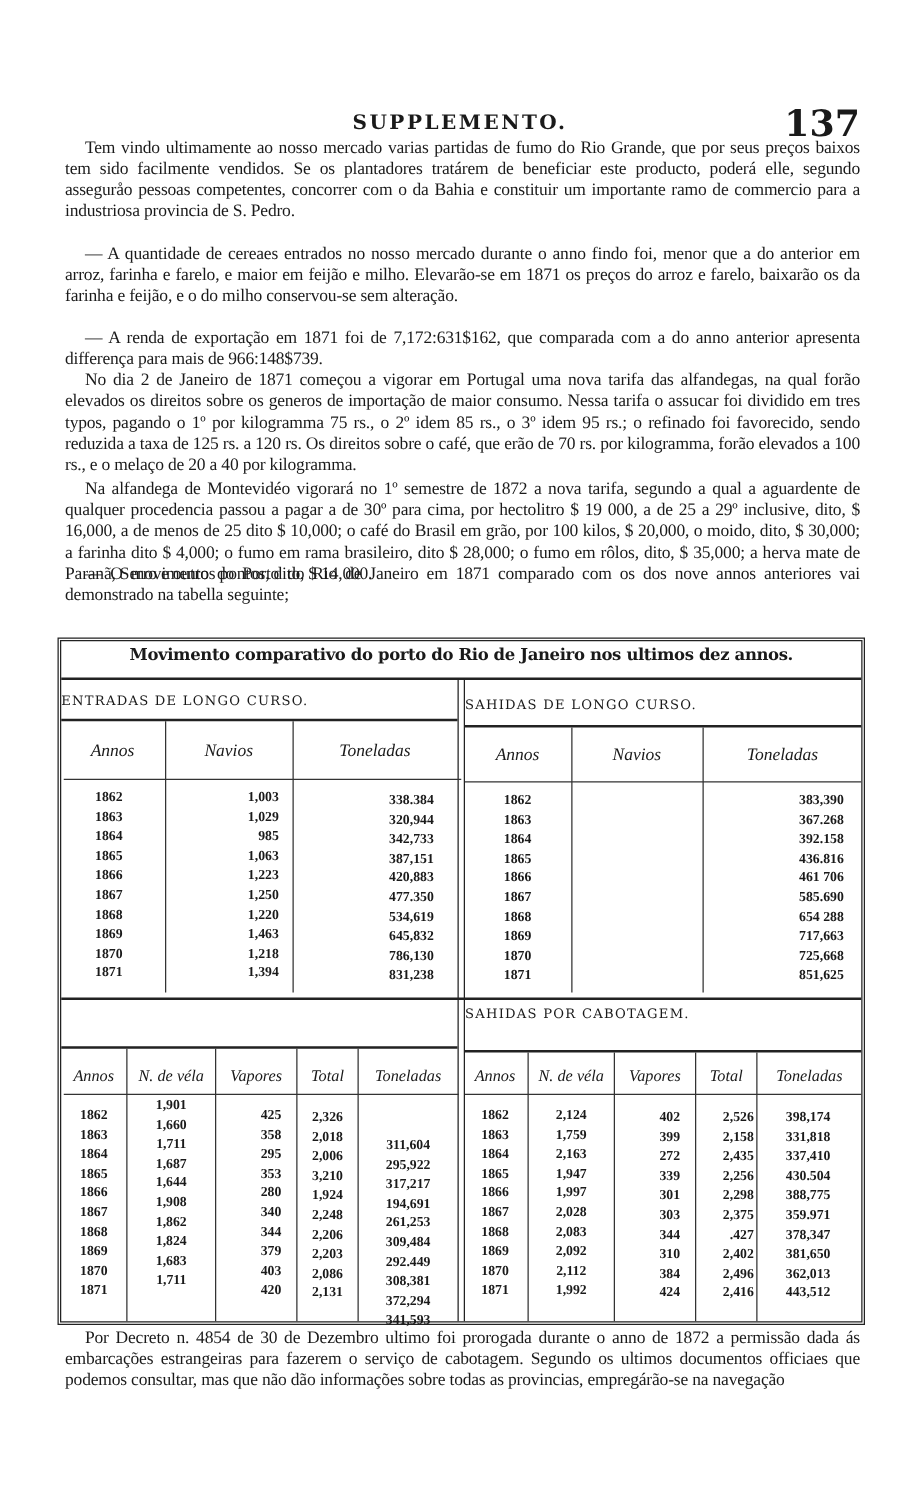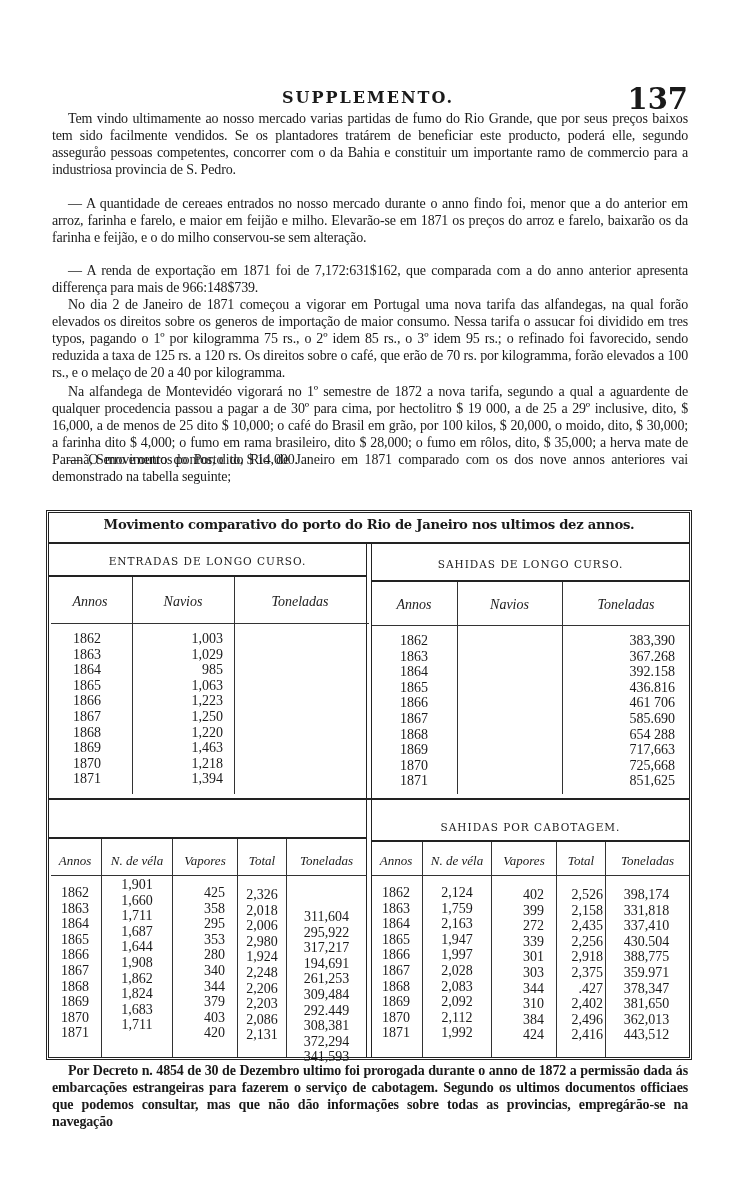"ENTRADAS DE LONGO CURSO." .section-head { text-align: center -> none }
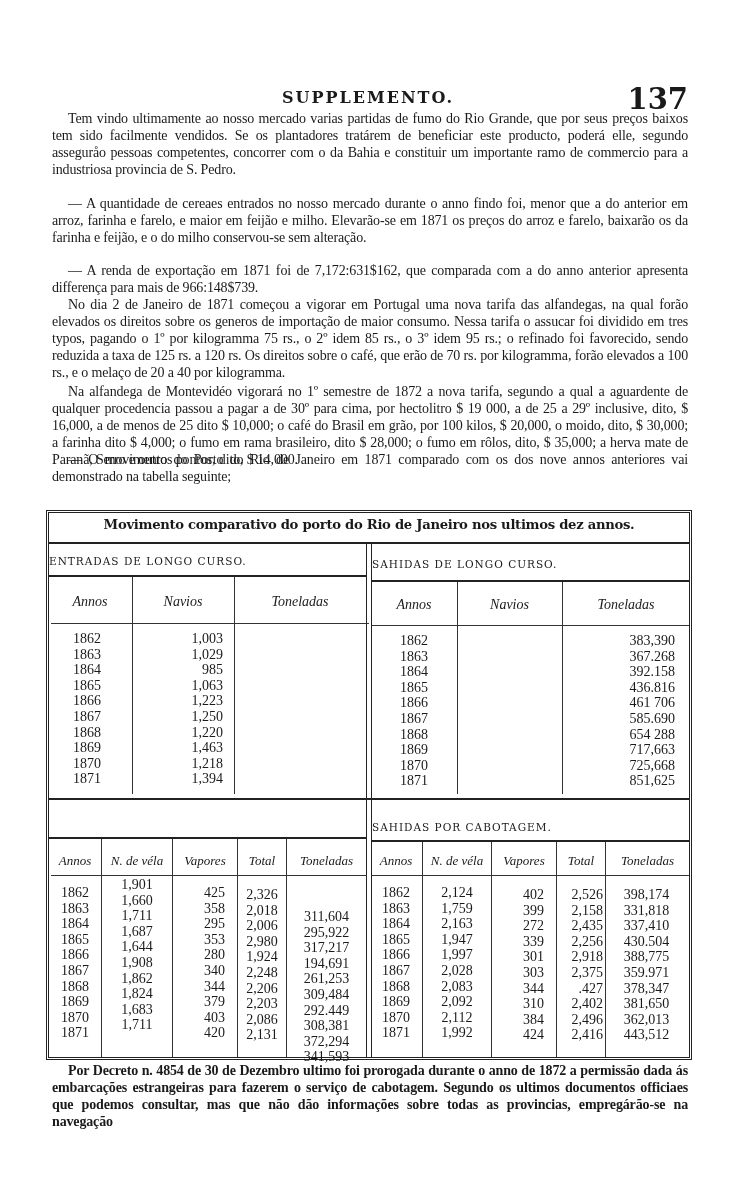"1862" .col { font-size: 14px -> 11px; font-weight: normal -> bold }
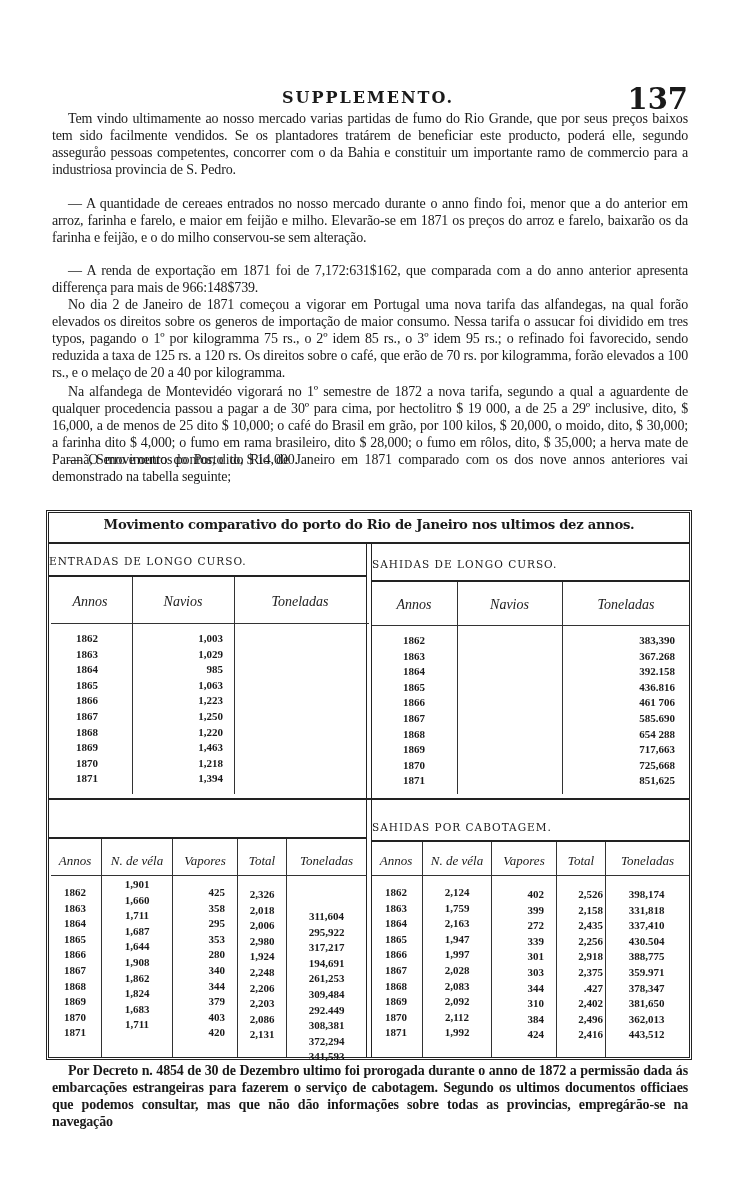"338.384" div.col { html: none -> <div> <div>338.384</div> <div>320,944</div> <div>342,733</div> <div>387,151</div> <div>420,883</div> <div>477.350</div> <div>534,619</div> <div>645,832</div> <div>786,130</div> <div>831,238</div> </div> }
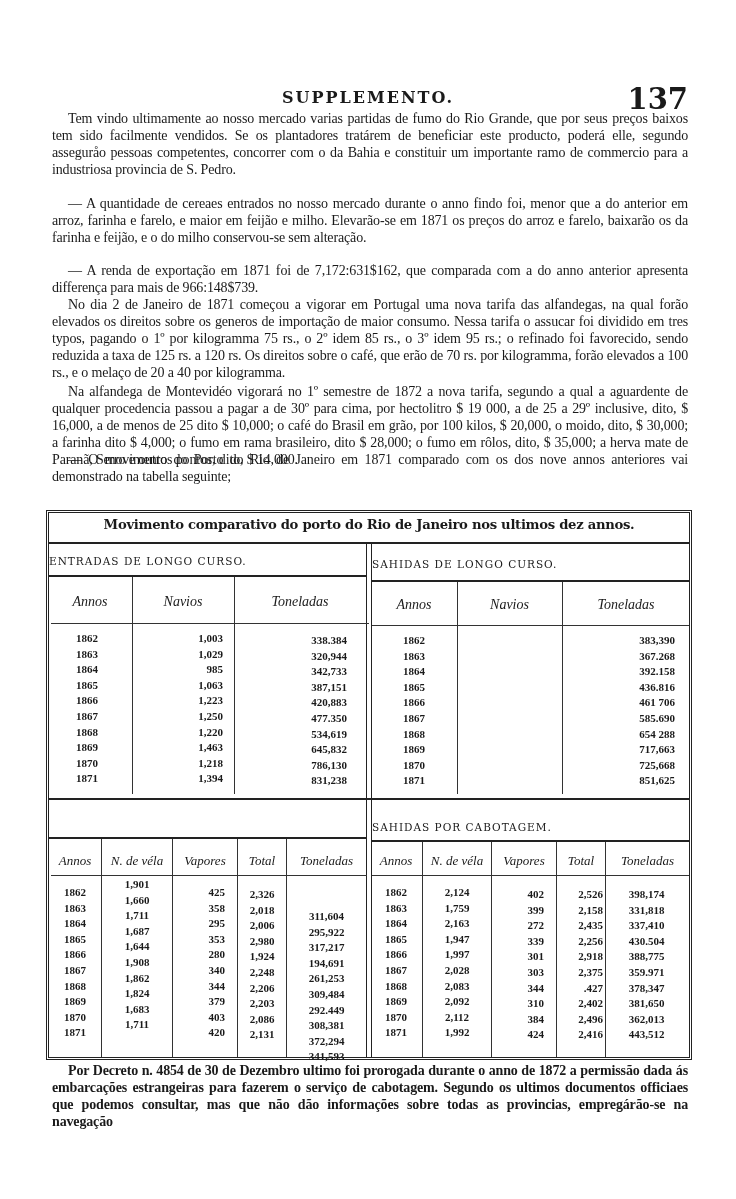"SAHIDAS POR CABOTAGEM." div.section-head { top: 308px -> 292px }
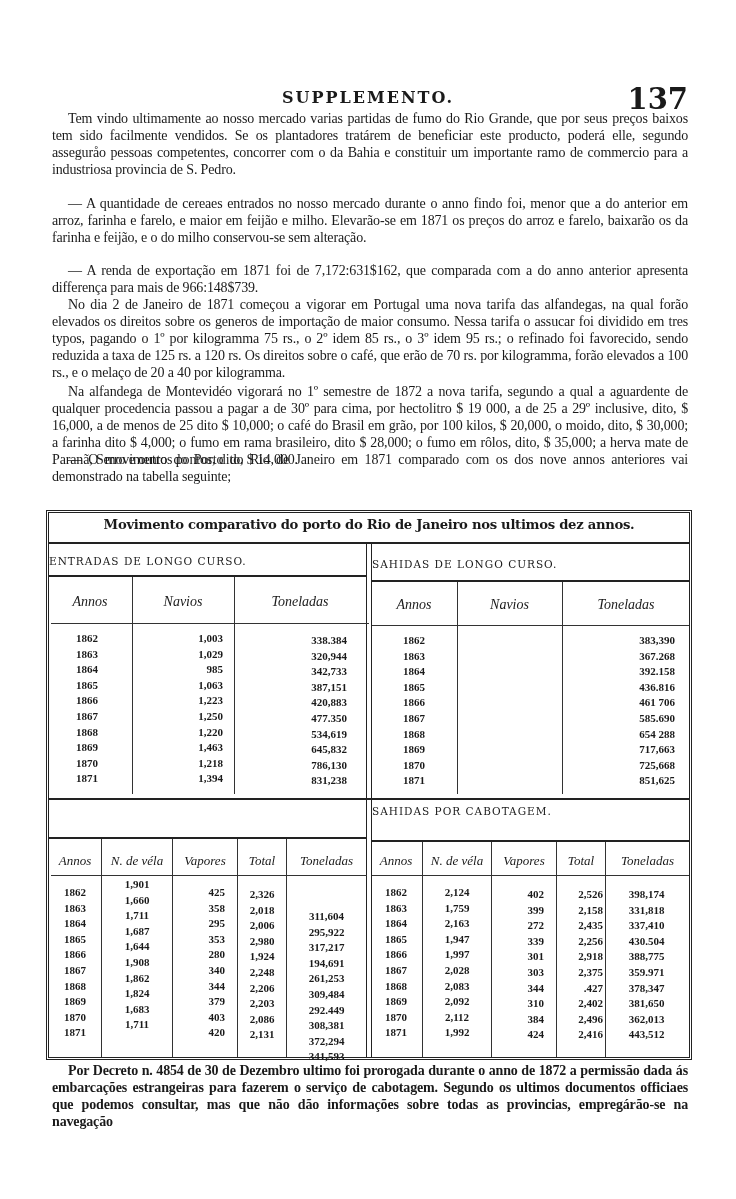"2,980" div { text: 2,980 -> 3,210 }
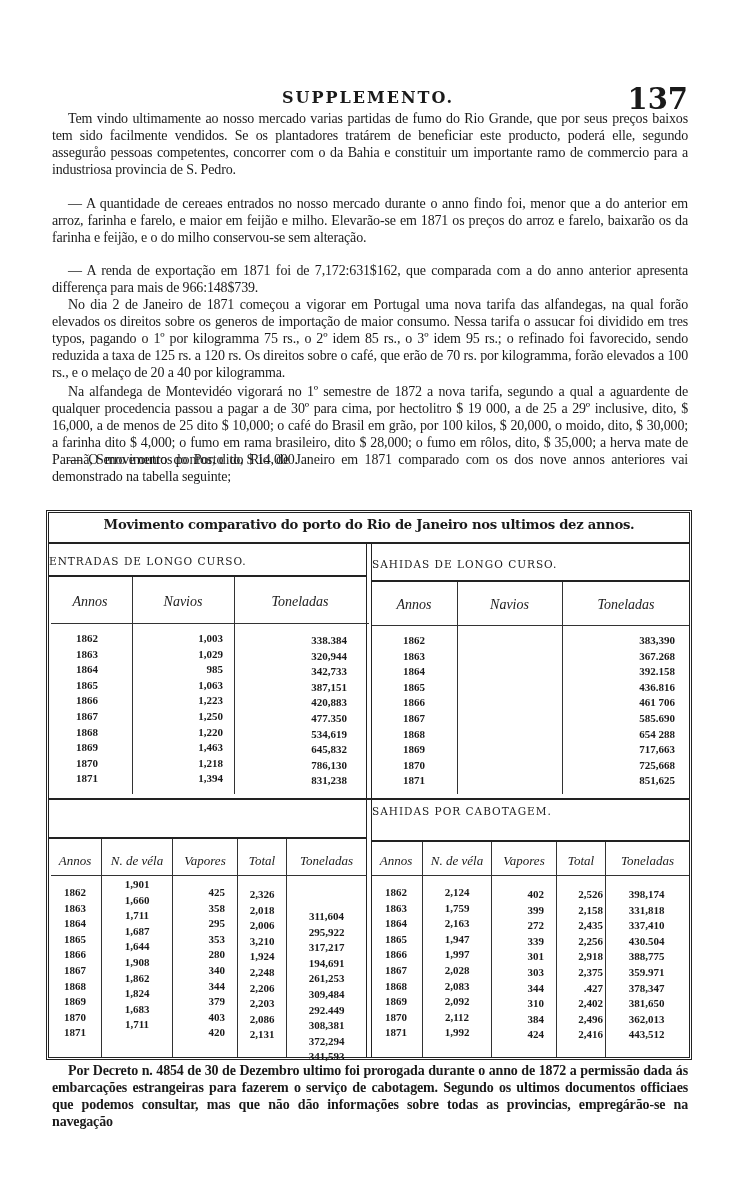"2,918" div { text: 2,918 -> 2,298 }
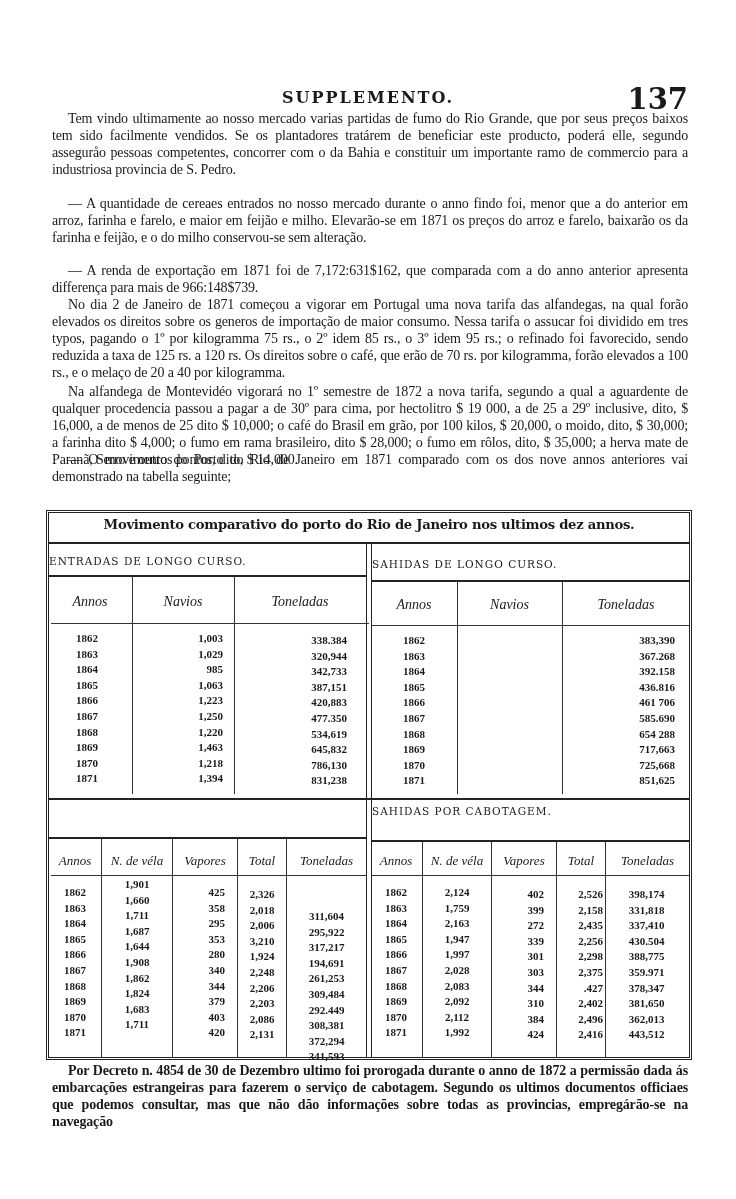"Por Decreto n. 4854 de" .p7 { font-weight: bold -> none }
